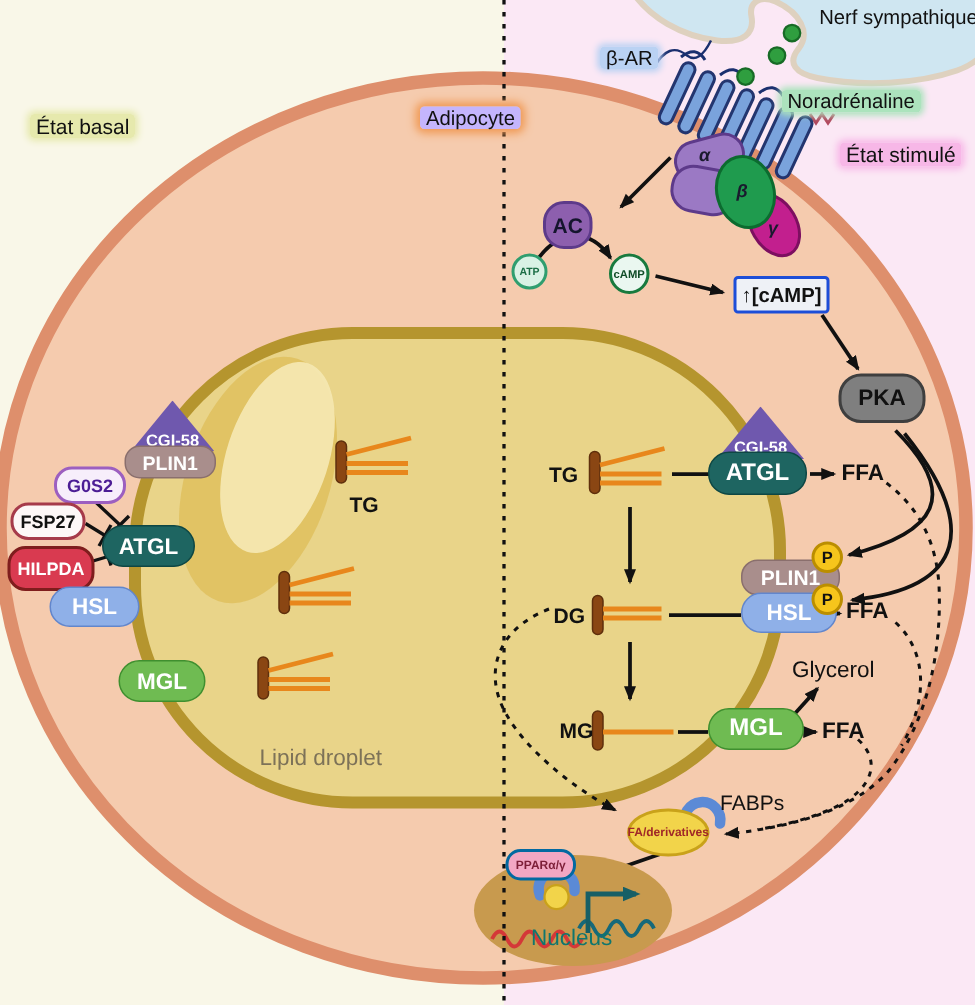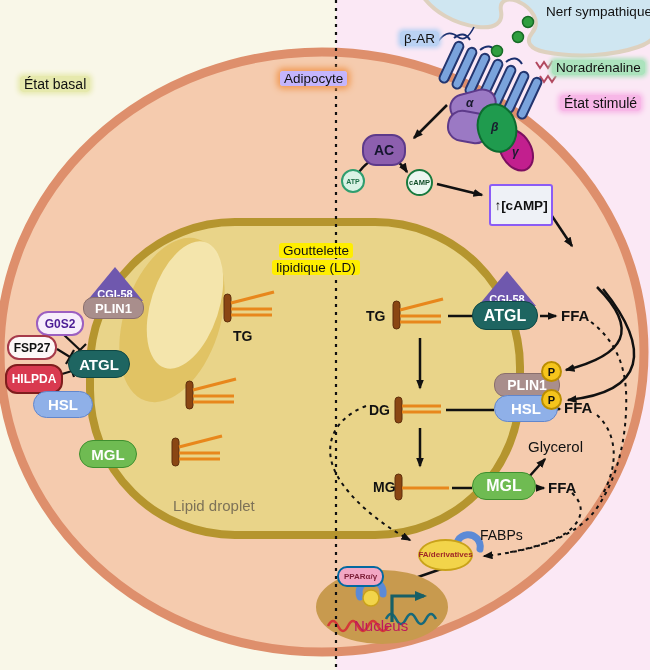"Noradrénaline" div.lbl { left: 552px -> 521px }
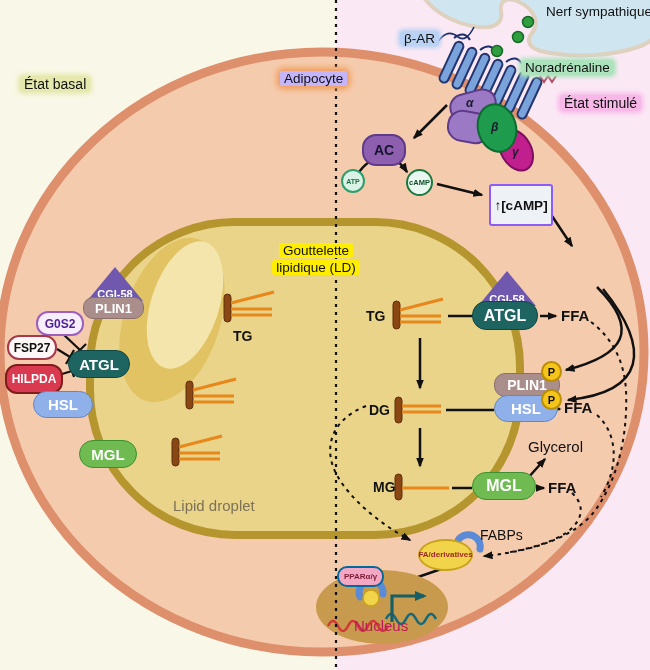"AC" div.pill { width: 44px -> 33px }
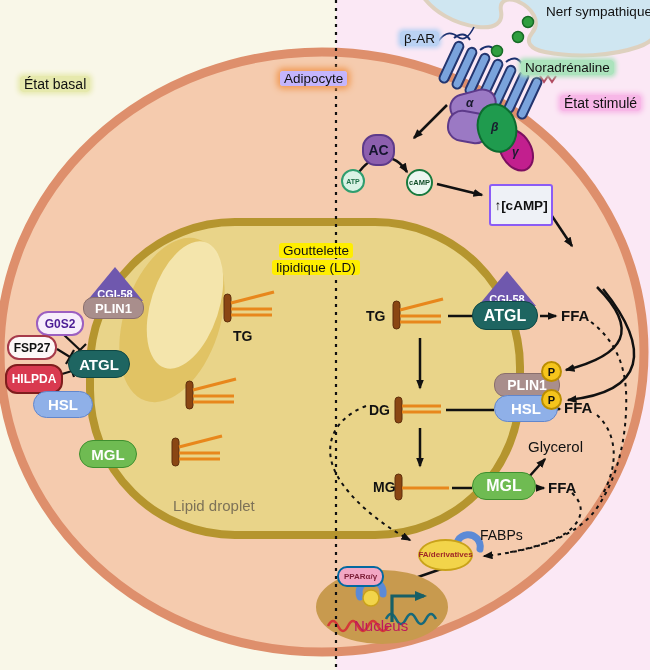"↑[cAMP]" div.pill { border: 2px solid #8b5cf6 -> 2px solid #1d4ed8; height: 42px -> 25px }
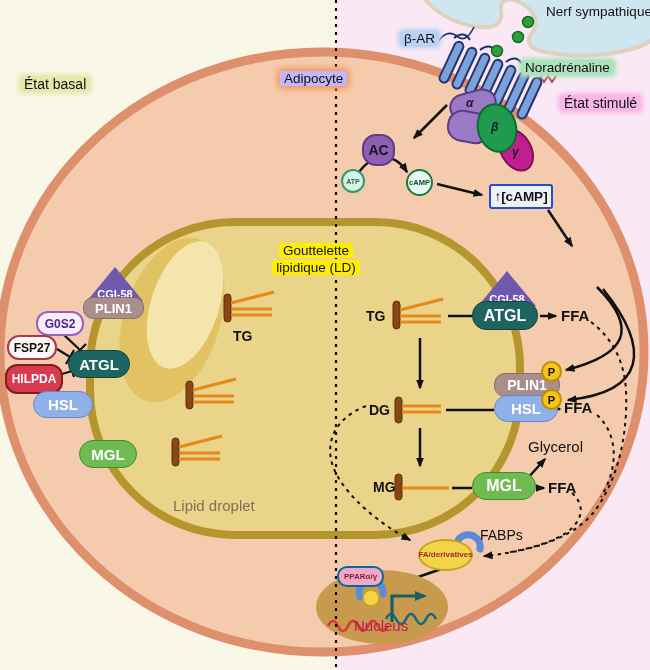"Gouttelette lipidique (LD)" div.lbl { html: <div> <span>Gouttelette lipidique (LD)</span> </div> -> none }
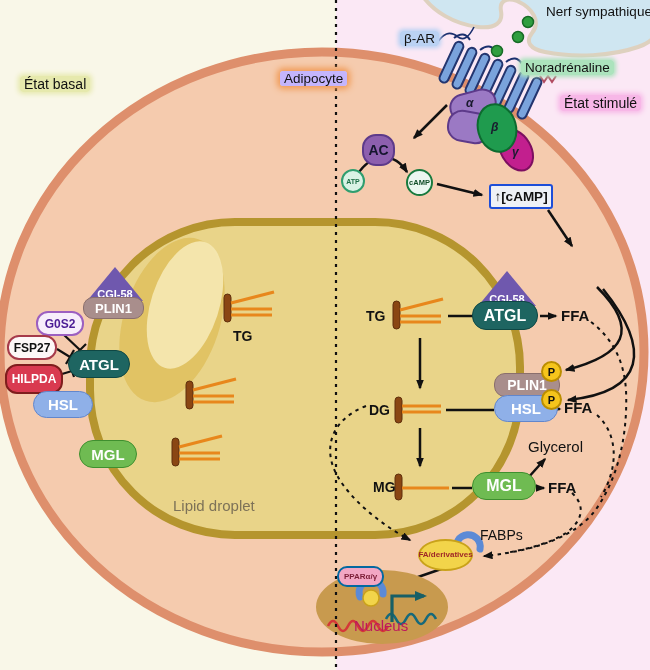"PKA" div.pill { html: none -> <div>PKA</div> }
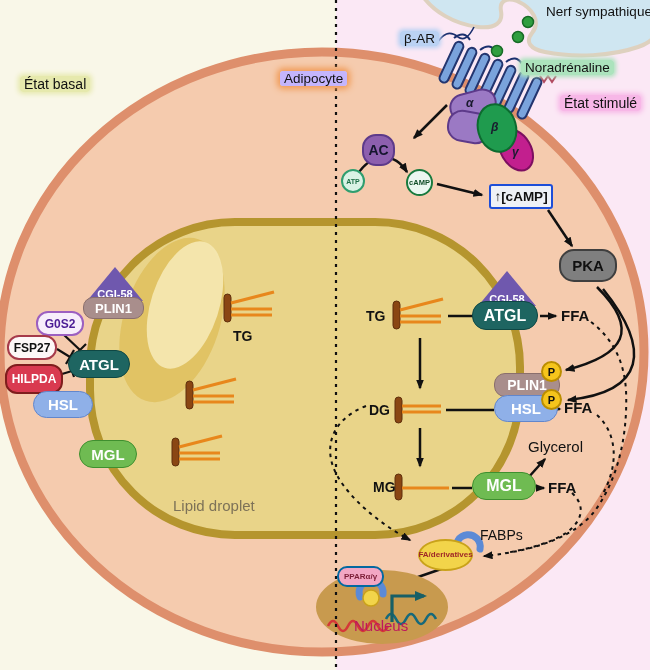"Nucleus" div.lbl { color: #be185d -> #0f766e }
